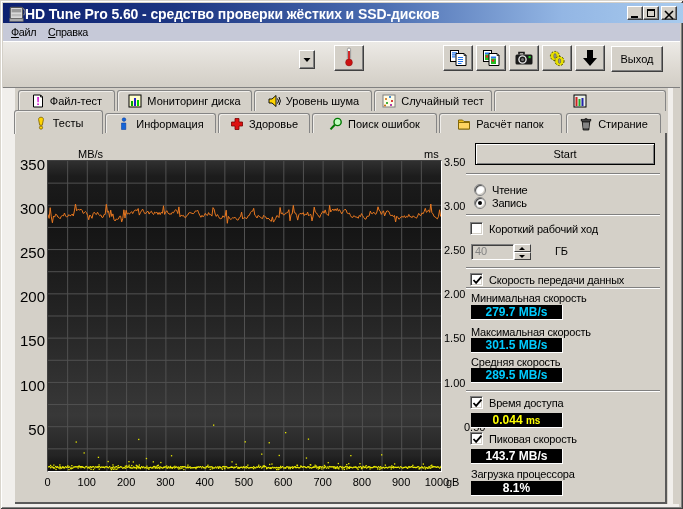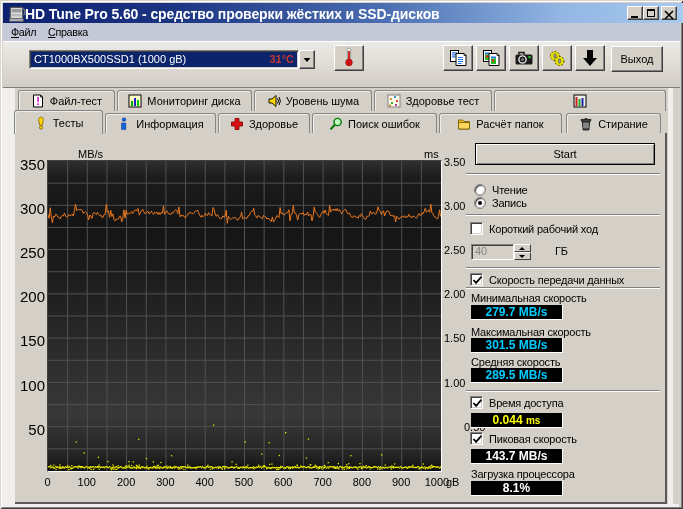"CT1000BX500SSD1 (1000 gB)" div.abs { html: <div> <span>CT1000BX500SSD1 (1000 gB)</span> <span>31°C</span> </div> -> none }
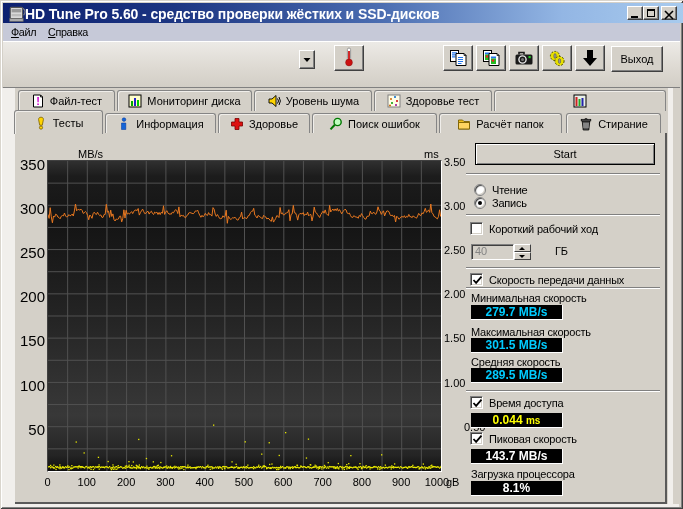"Здоровье тест" span.tx { text: Здоровье -> Случайный }
